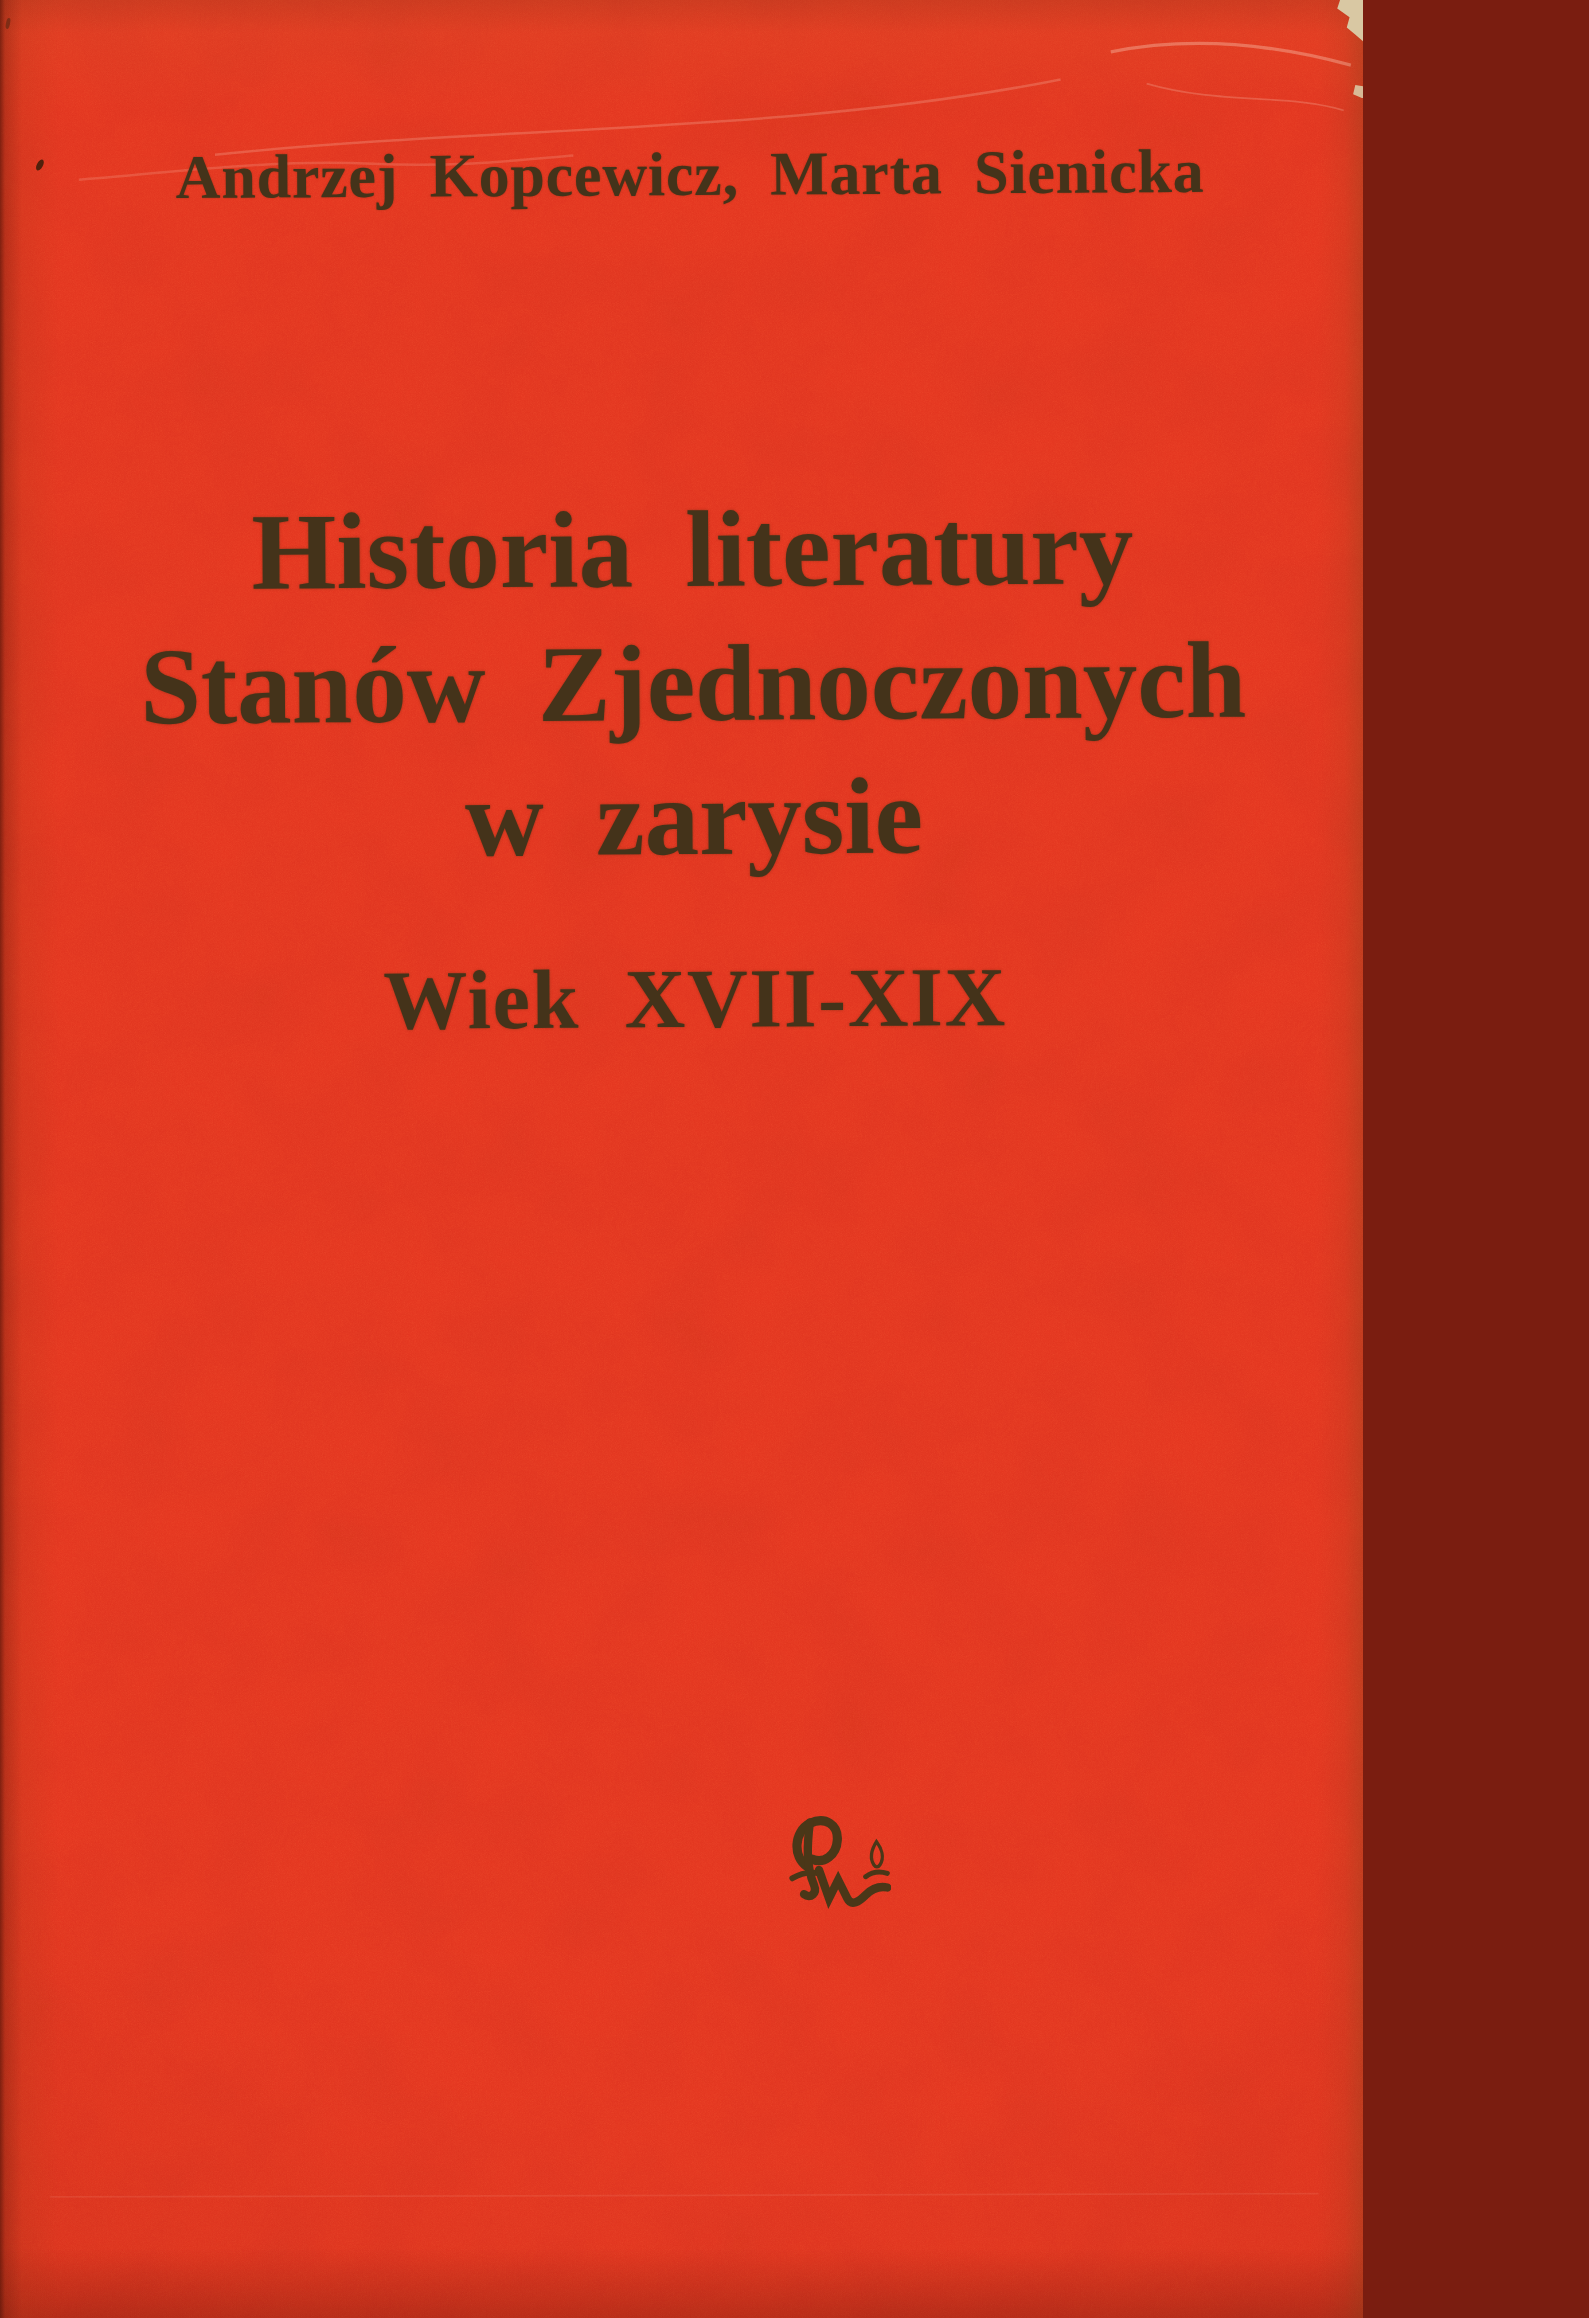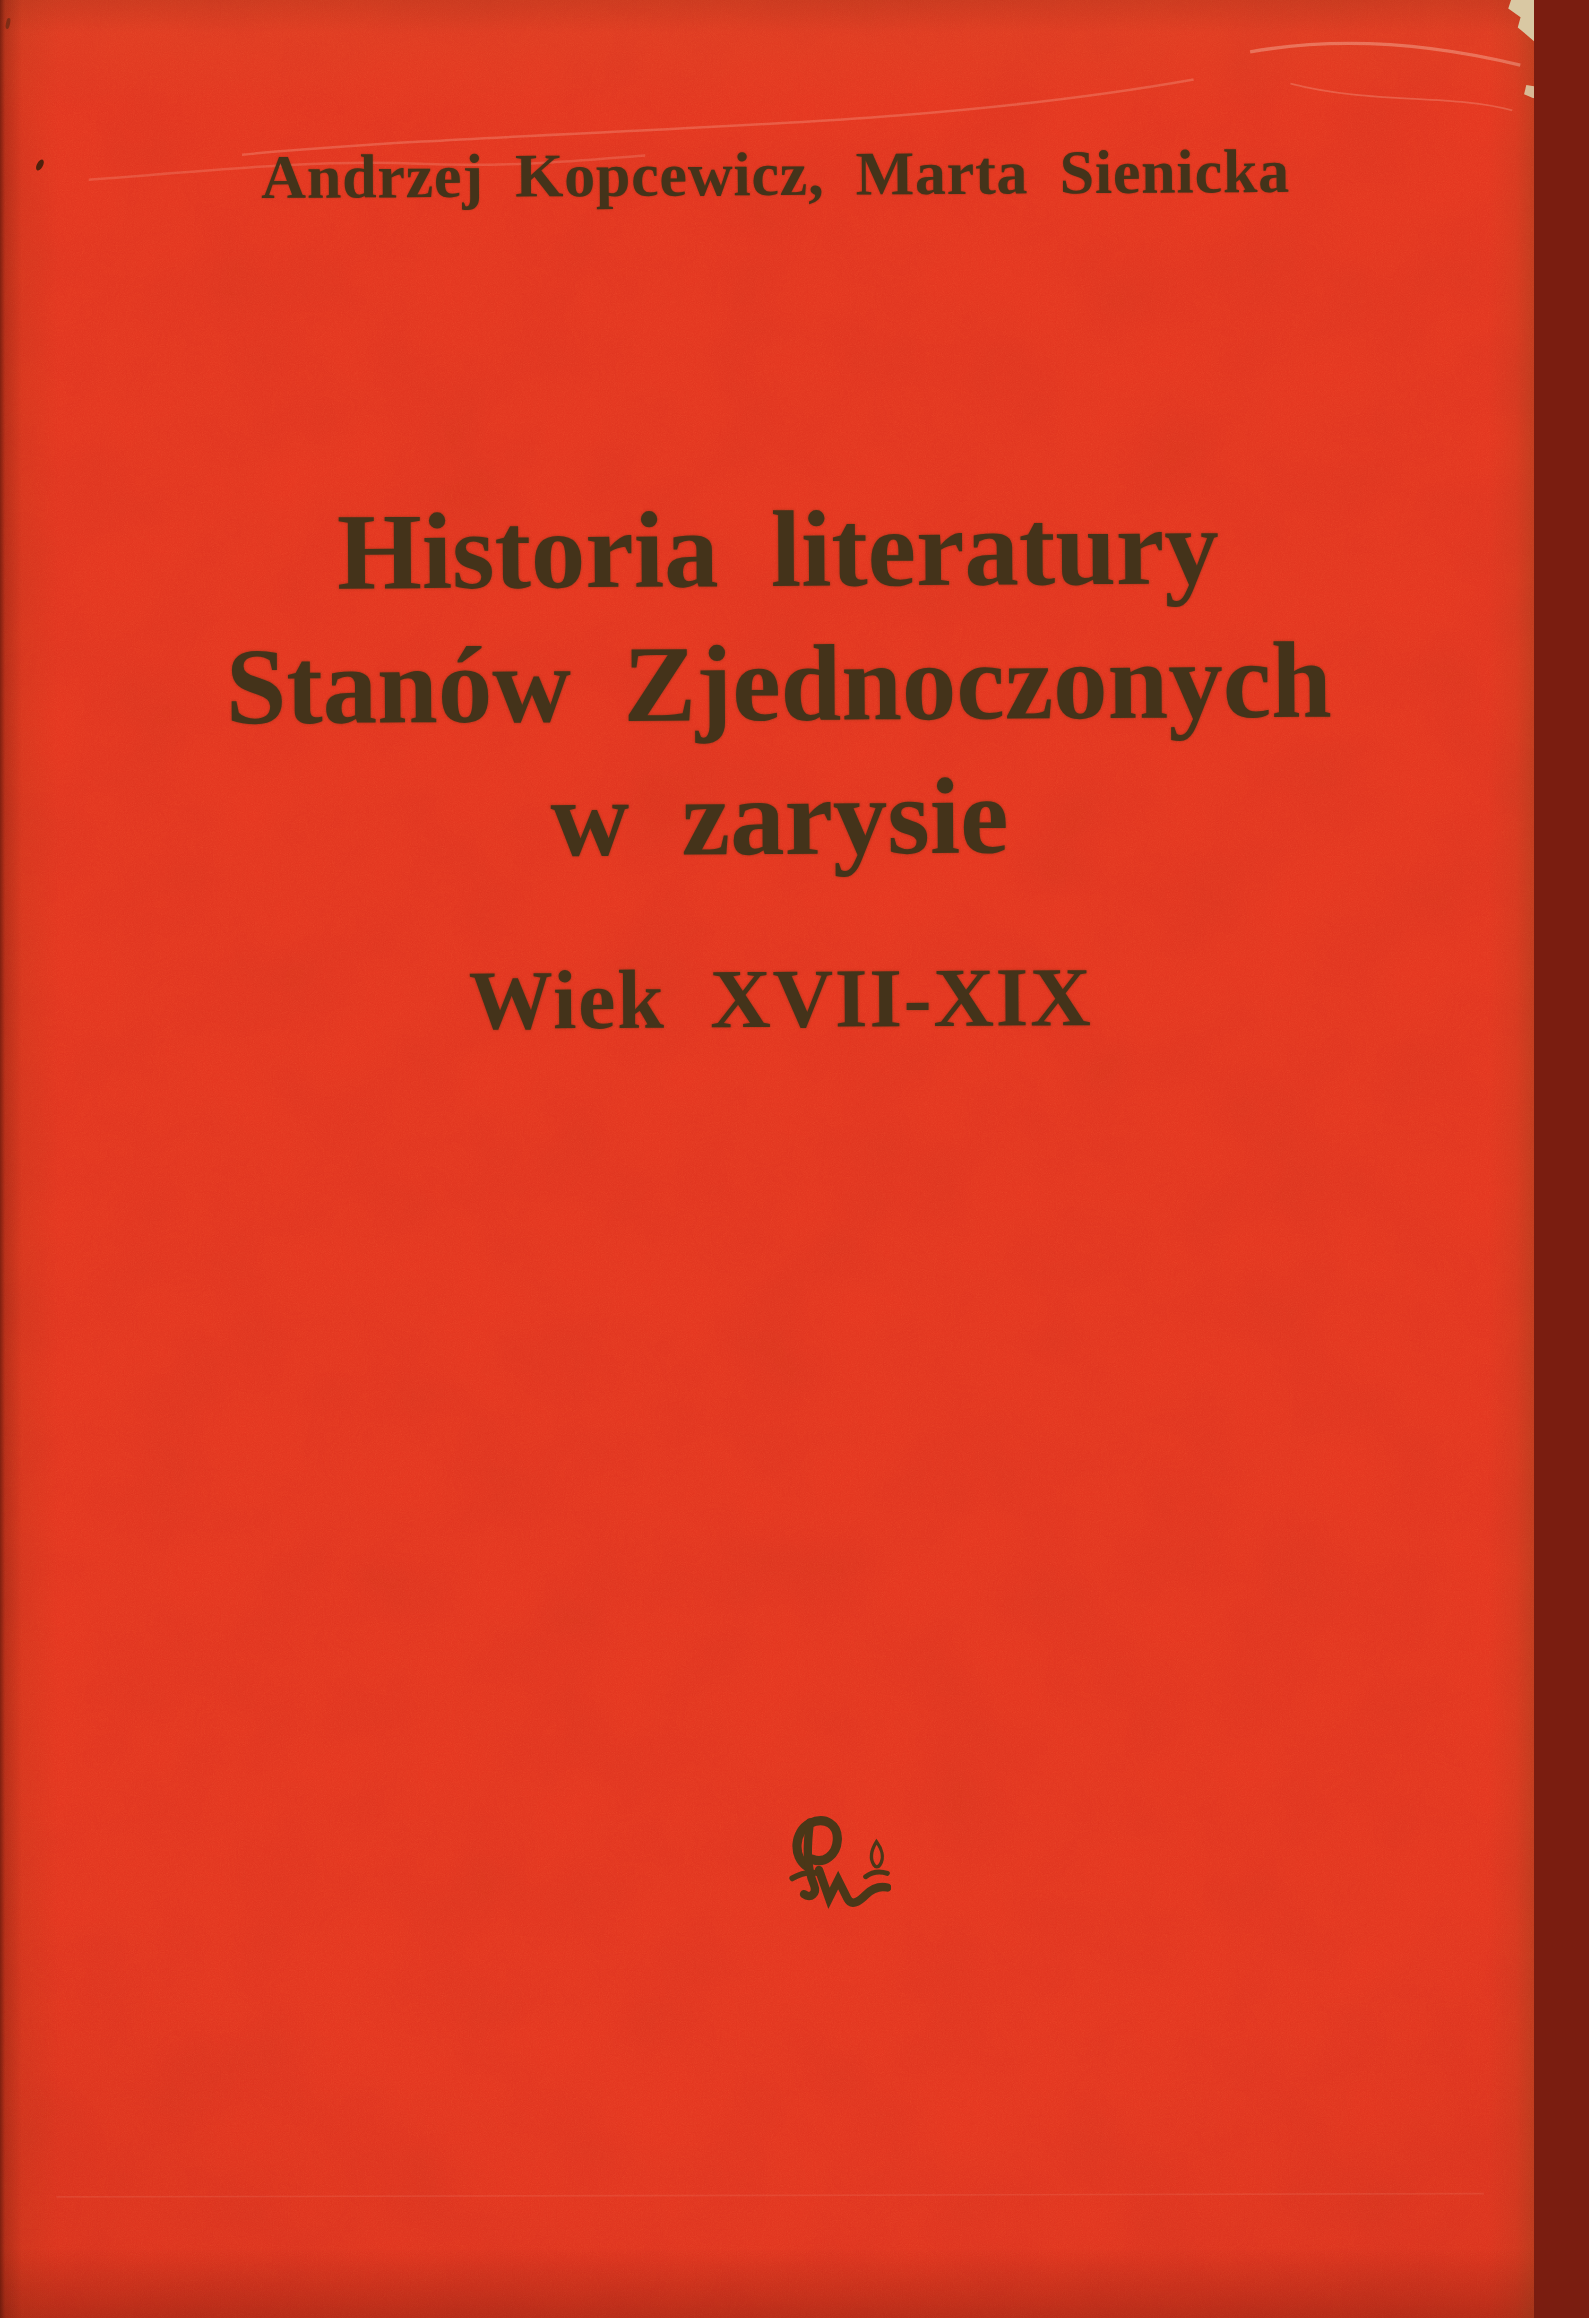"Andrzej Kopcewicz, Marta Sienicka" .cover { width: 1534px -> 1363px }
